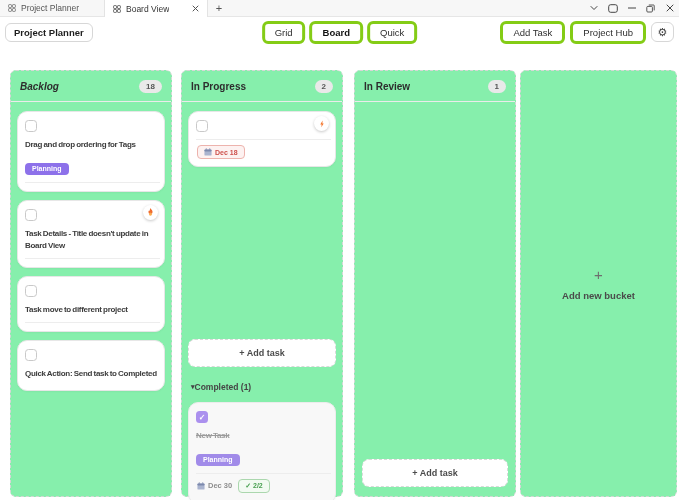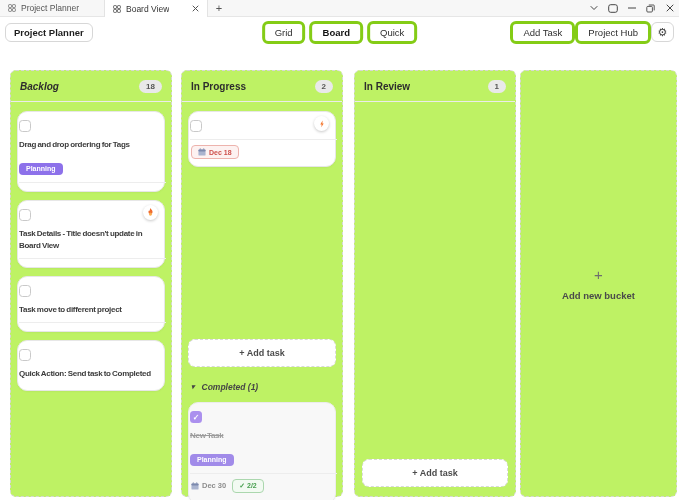"Add Task" .right-group { gap: none -> 5px }
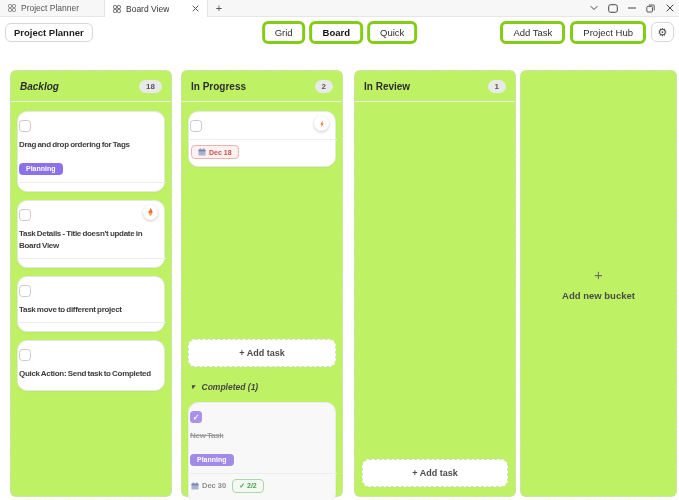"Backlog" .column { background: #bef264 -> #86efac }
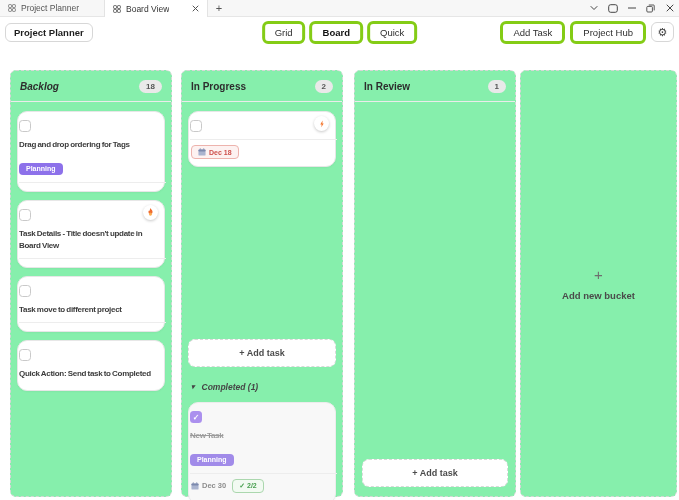"Drag and drop ordering for" .card { padding: 8px 1px 4px -> 8px 7px 4px }
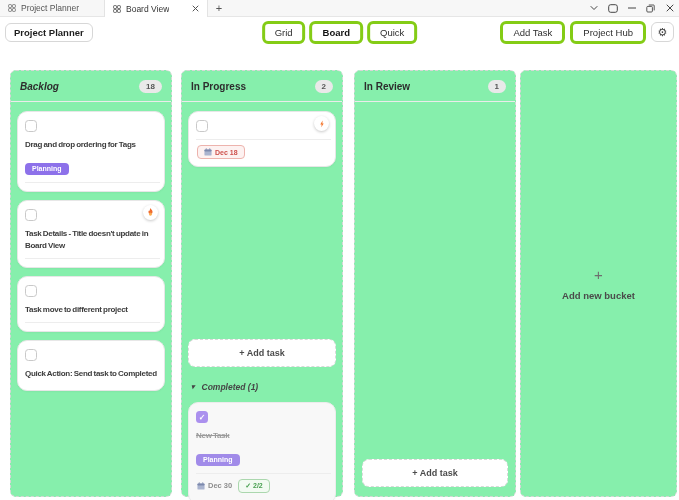"Completed (1)" .completed-toggle { font-style: italic -> none; gap: 7px -> none }
